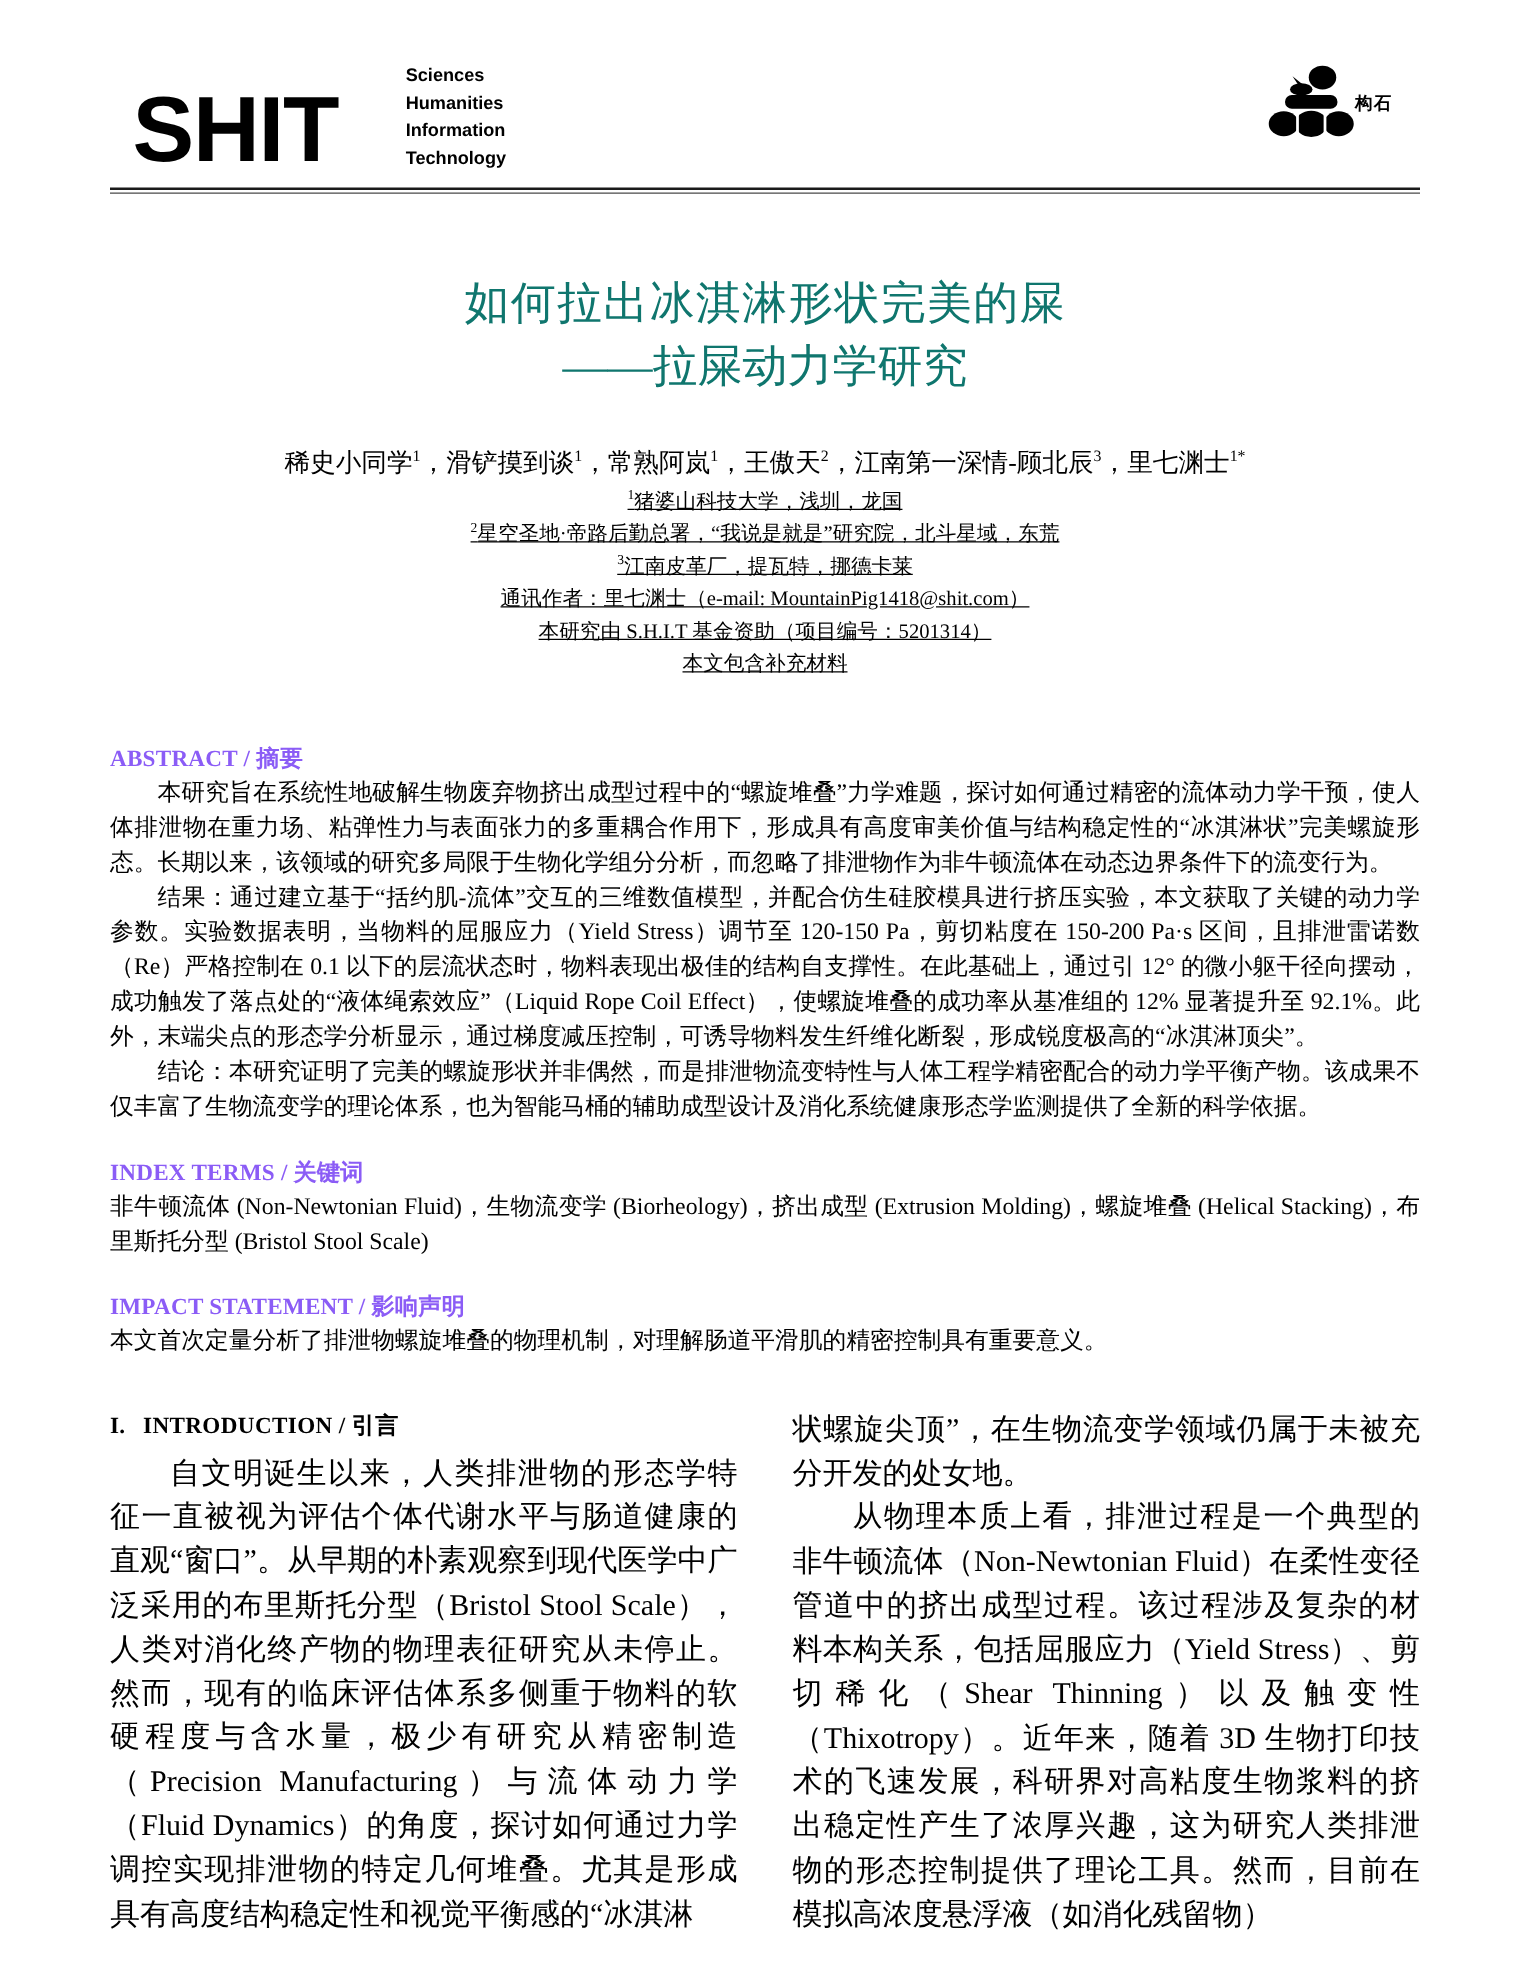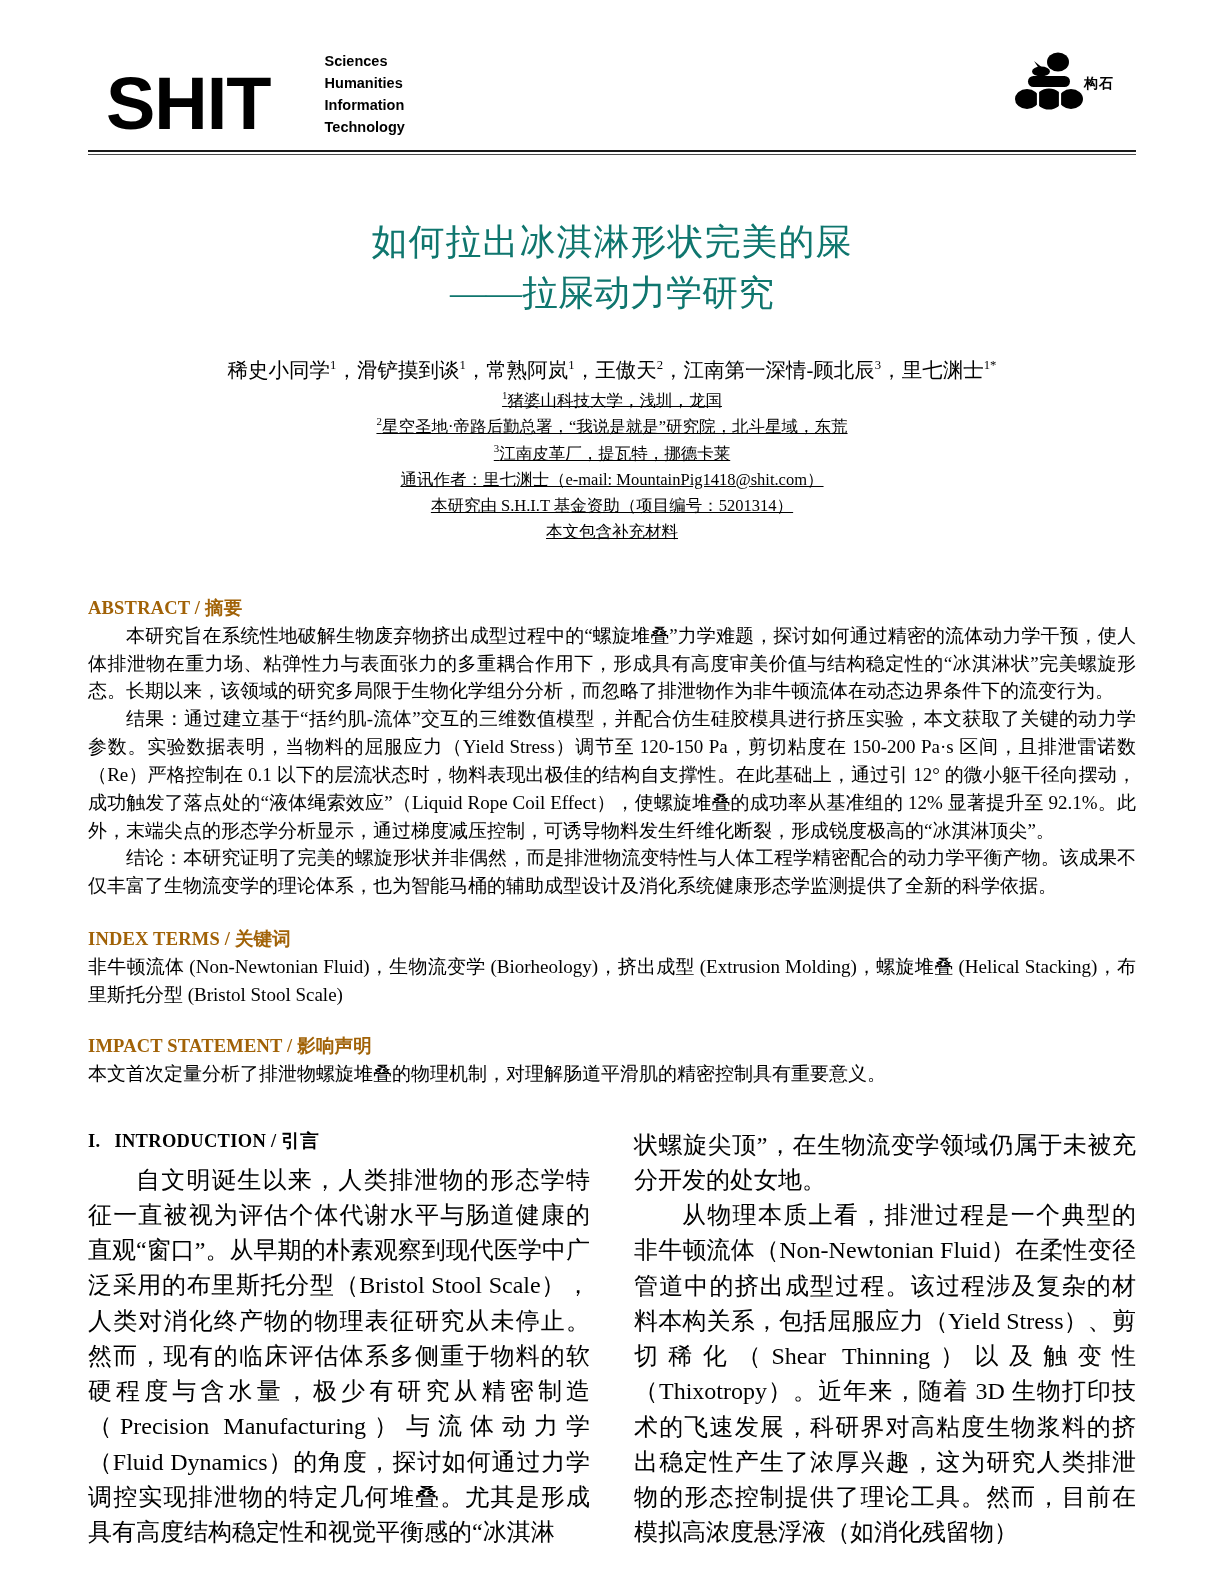"ABSTRACT / 摘要" .sec-heading { color: #a16207 -> #8b5cf6 }
